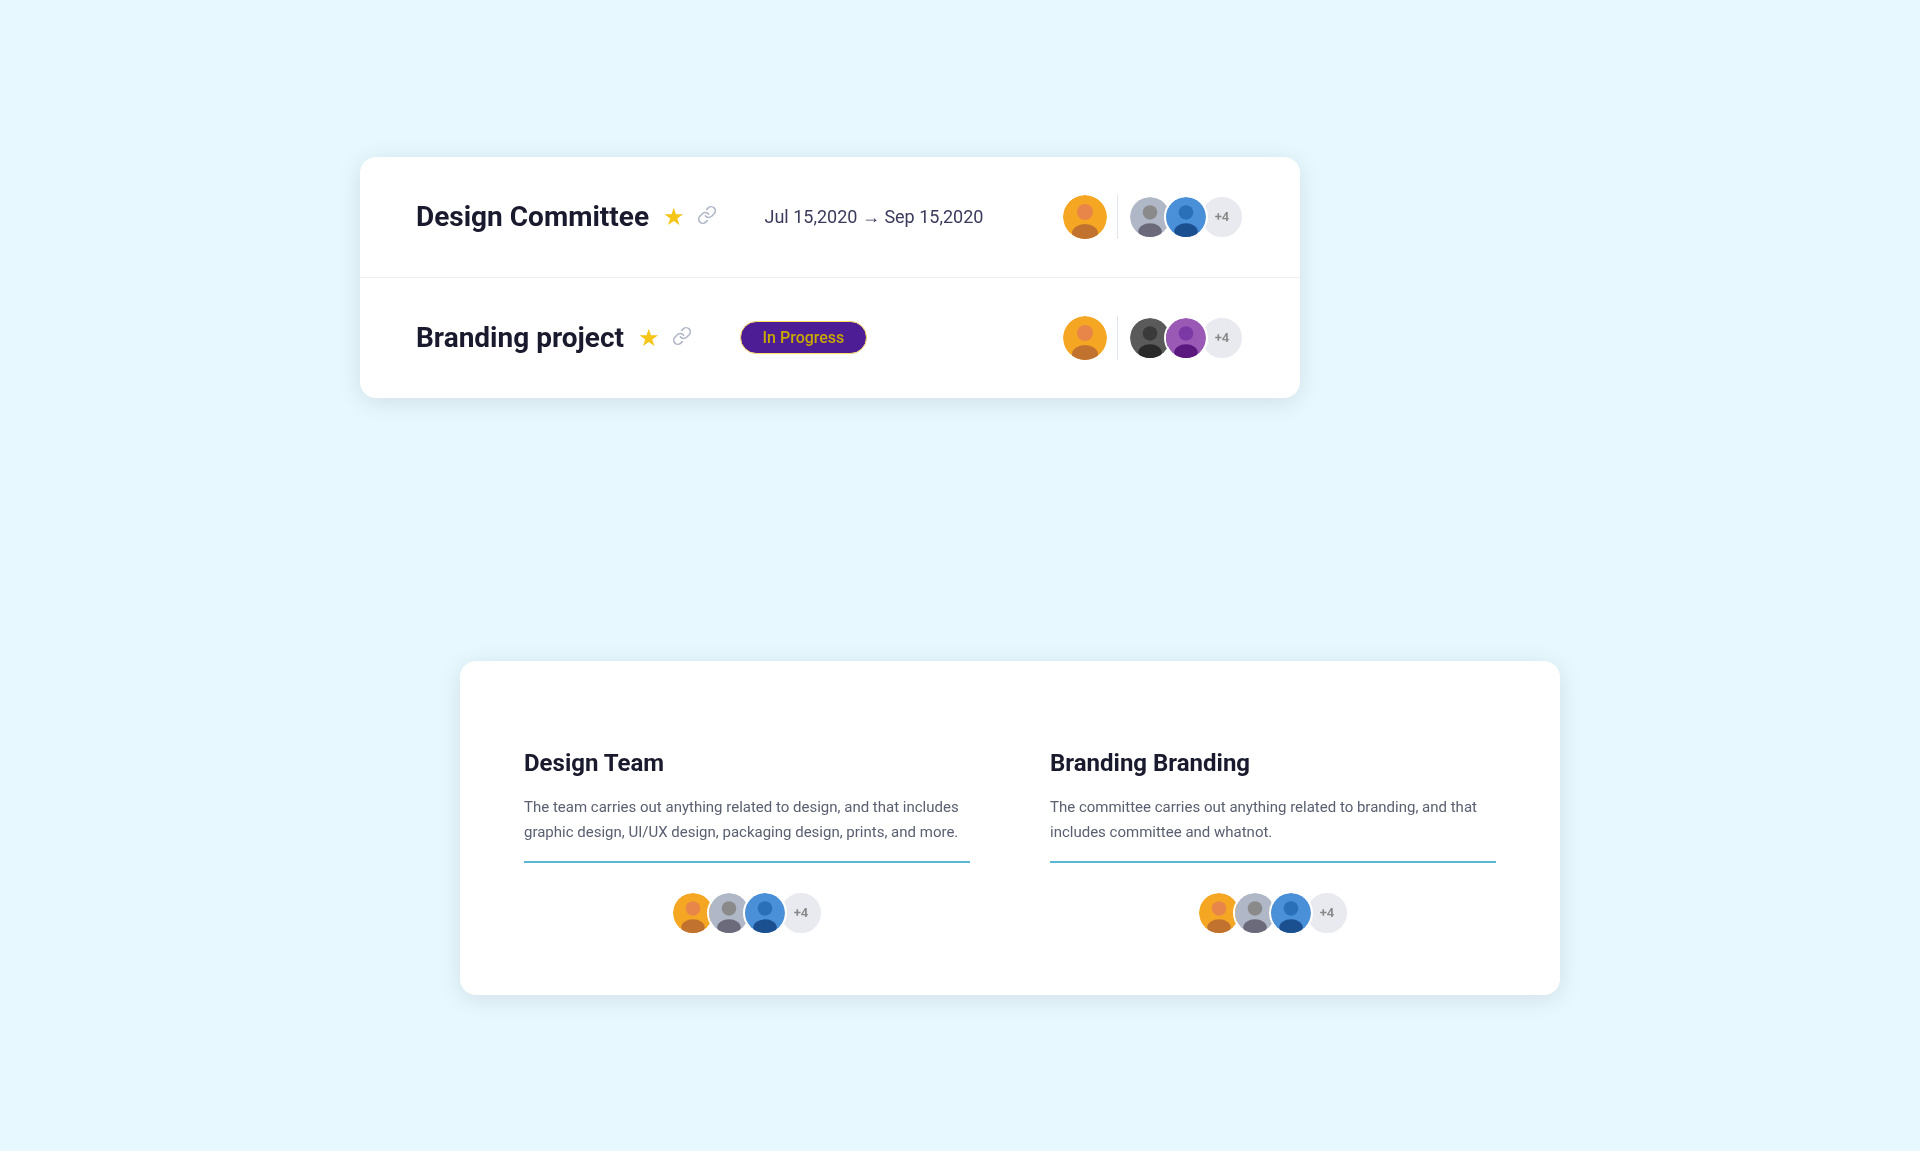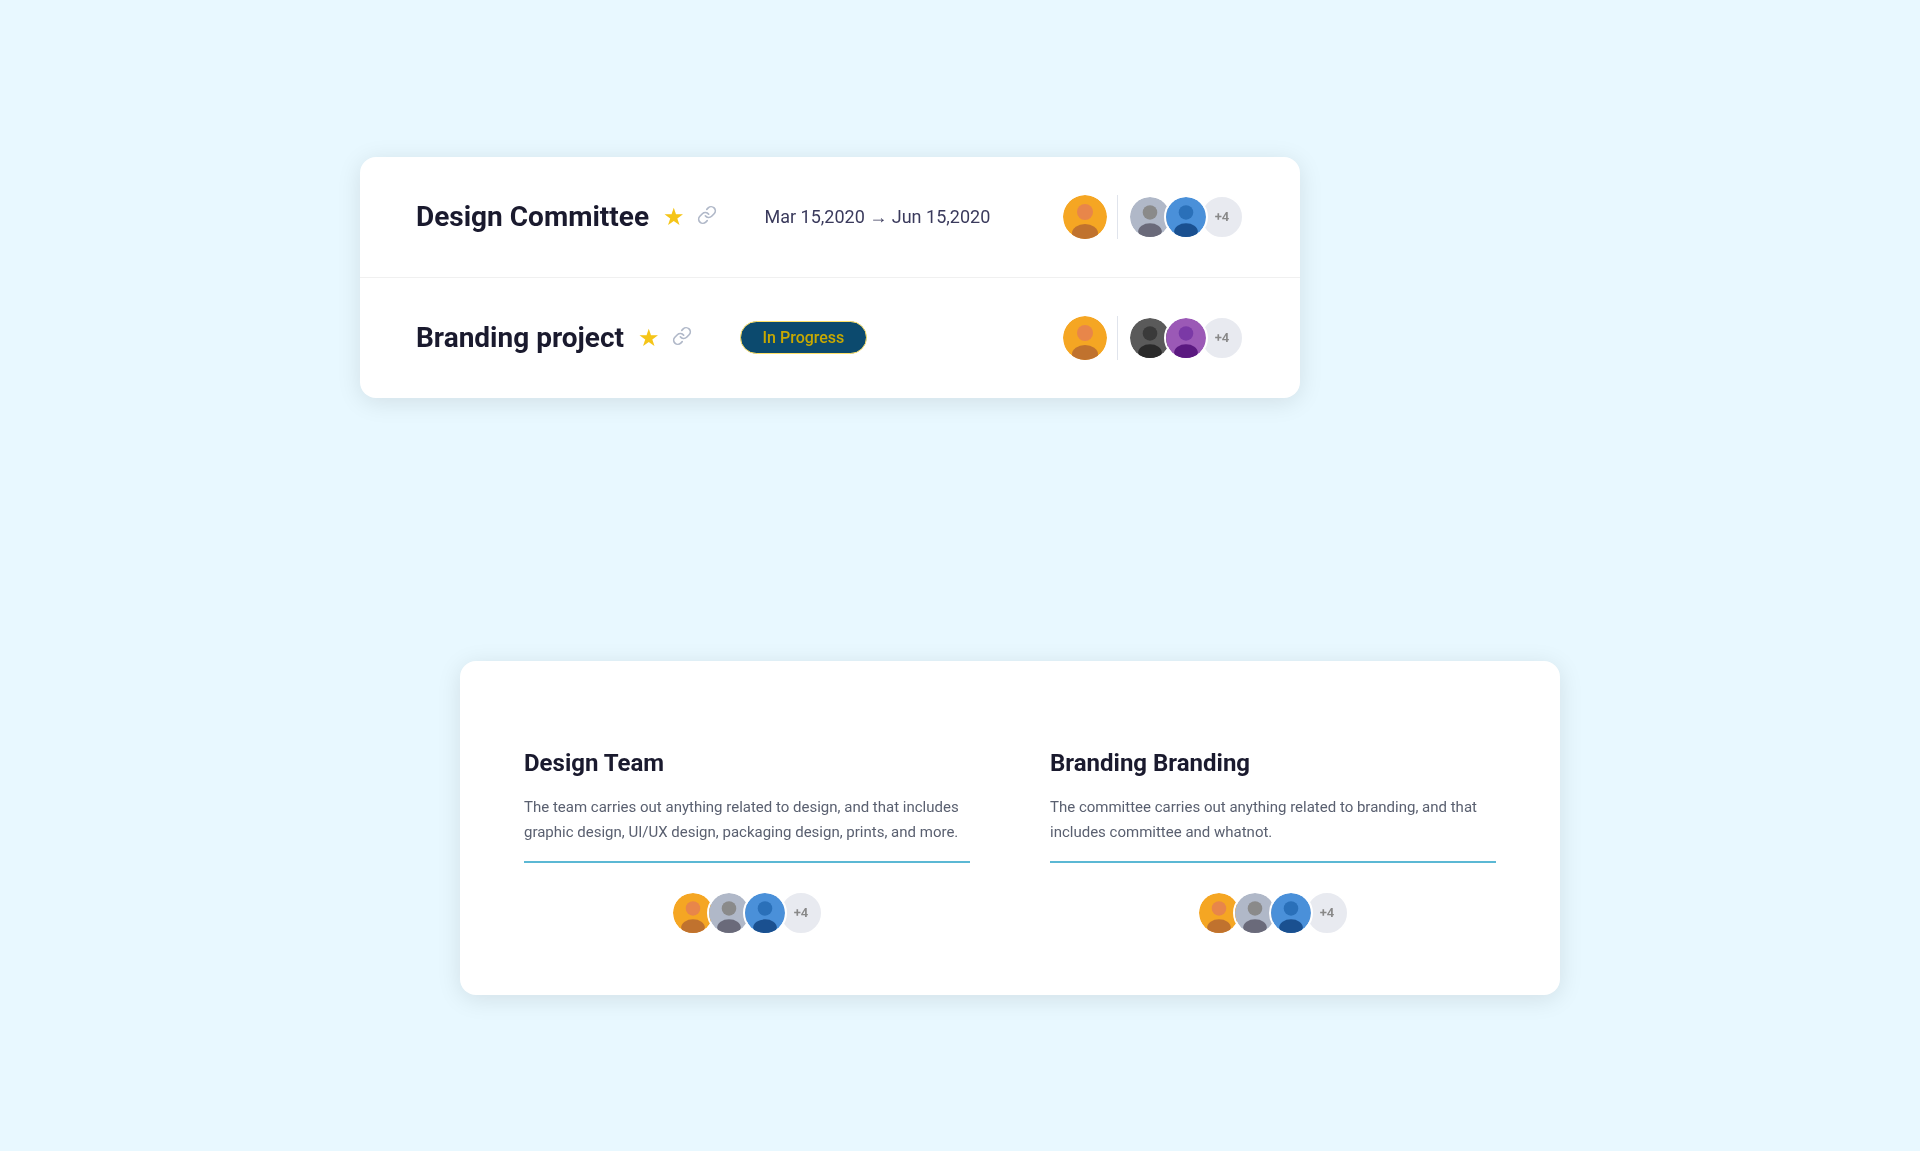"Mar 15,2020 → Jun 15,2020" span.date-range { text: Mar 15,2020 → Jun -> Jul 15,2020 → Sep }
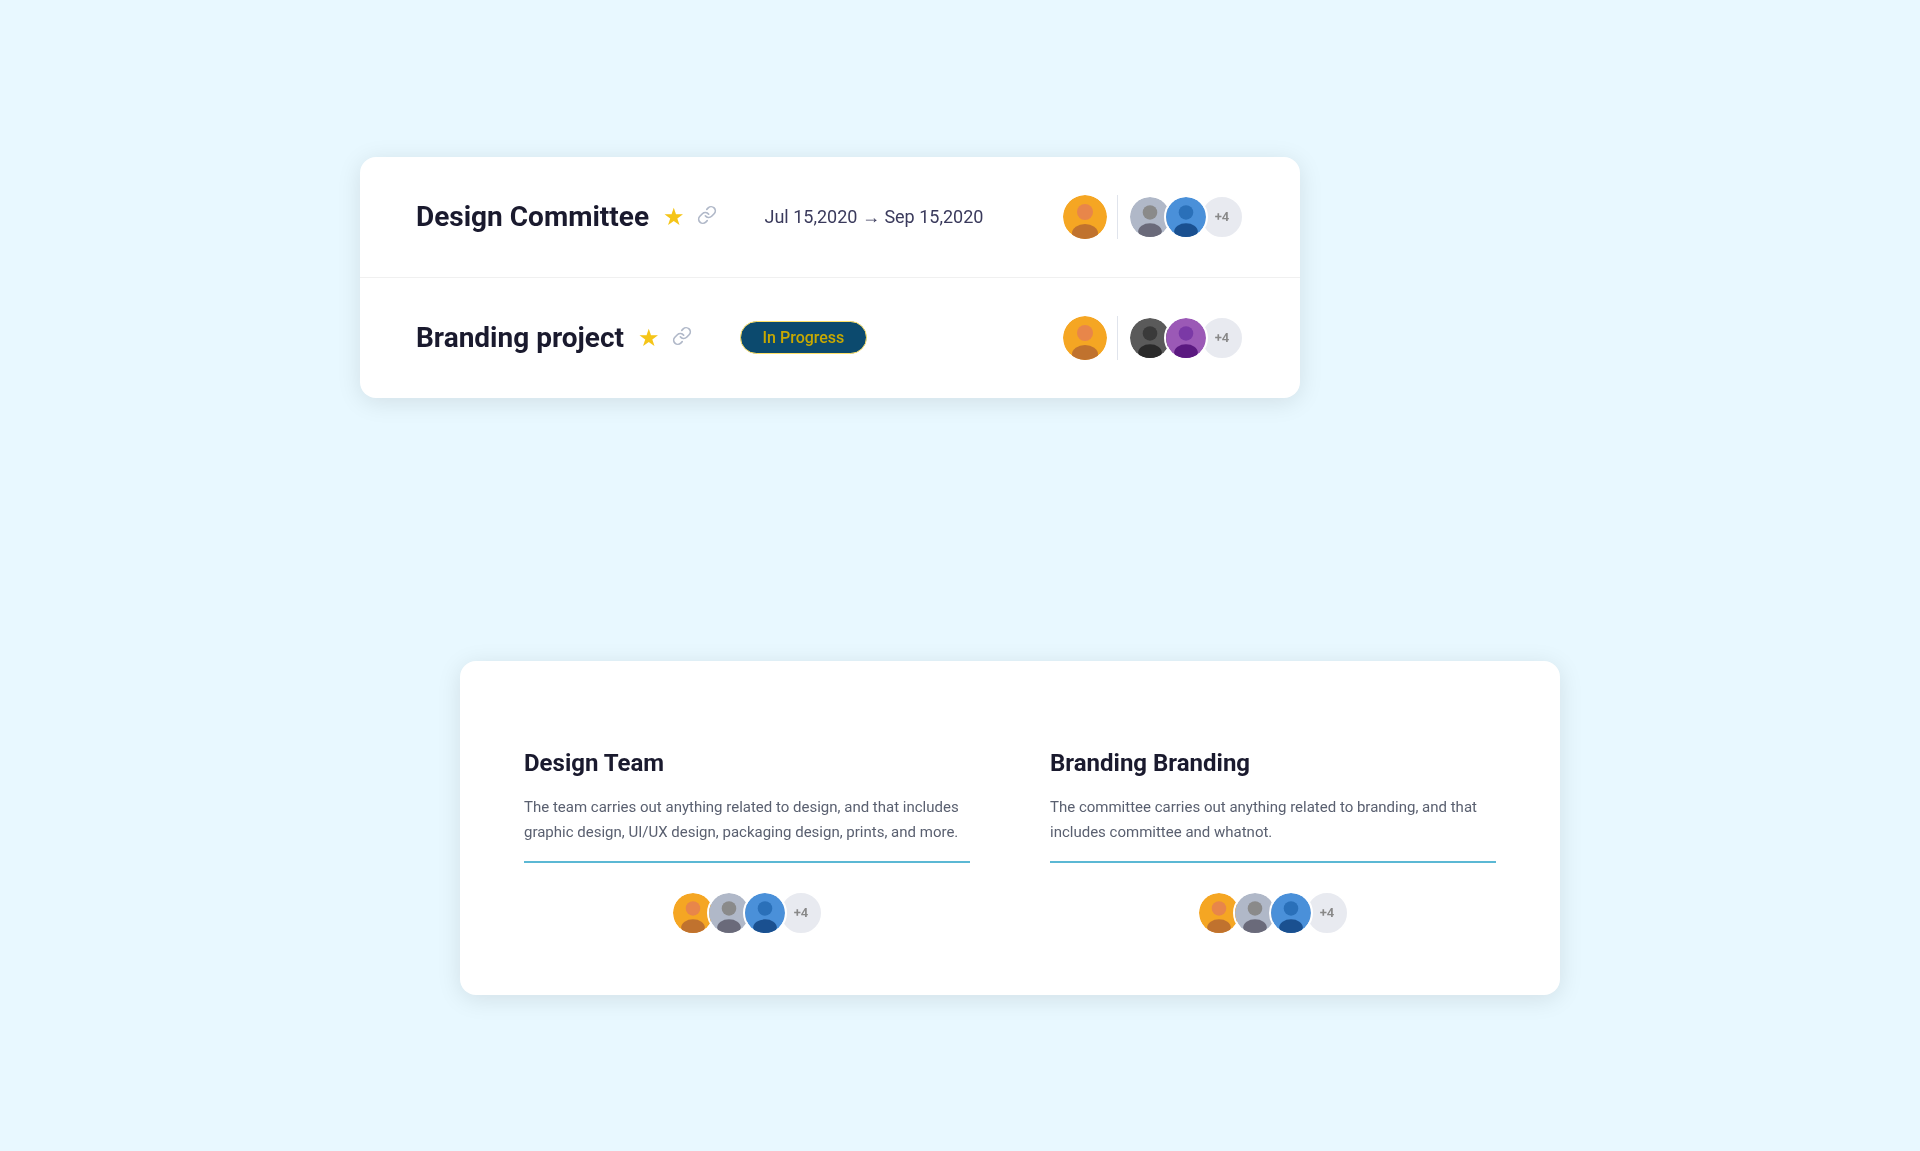"In Progress" .status-badge { background: #0c4a6e -> #4c1d95 }
